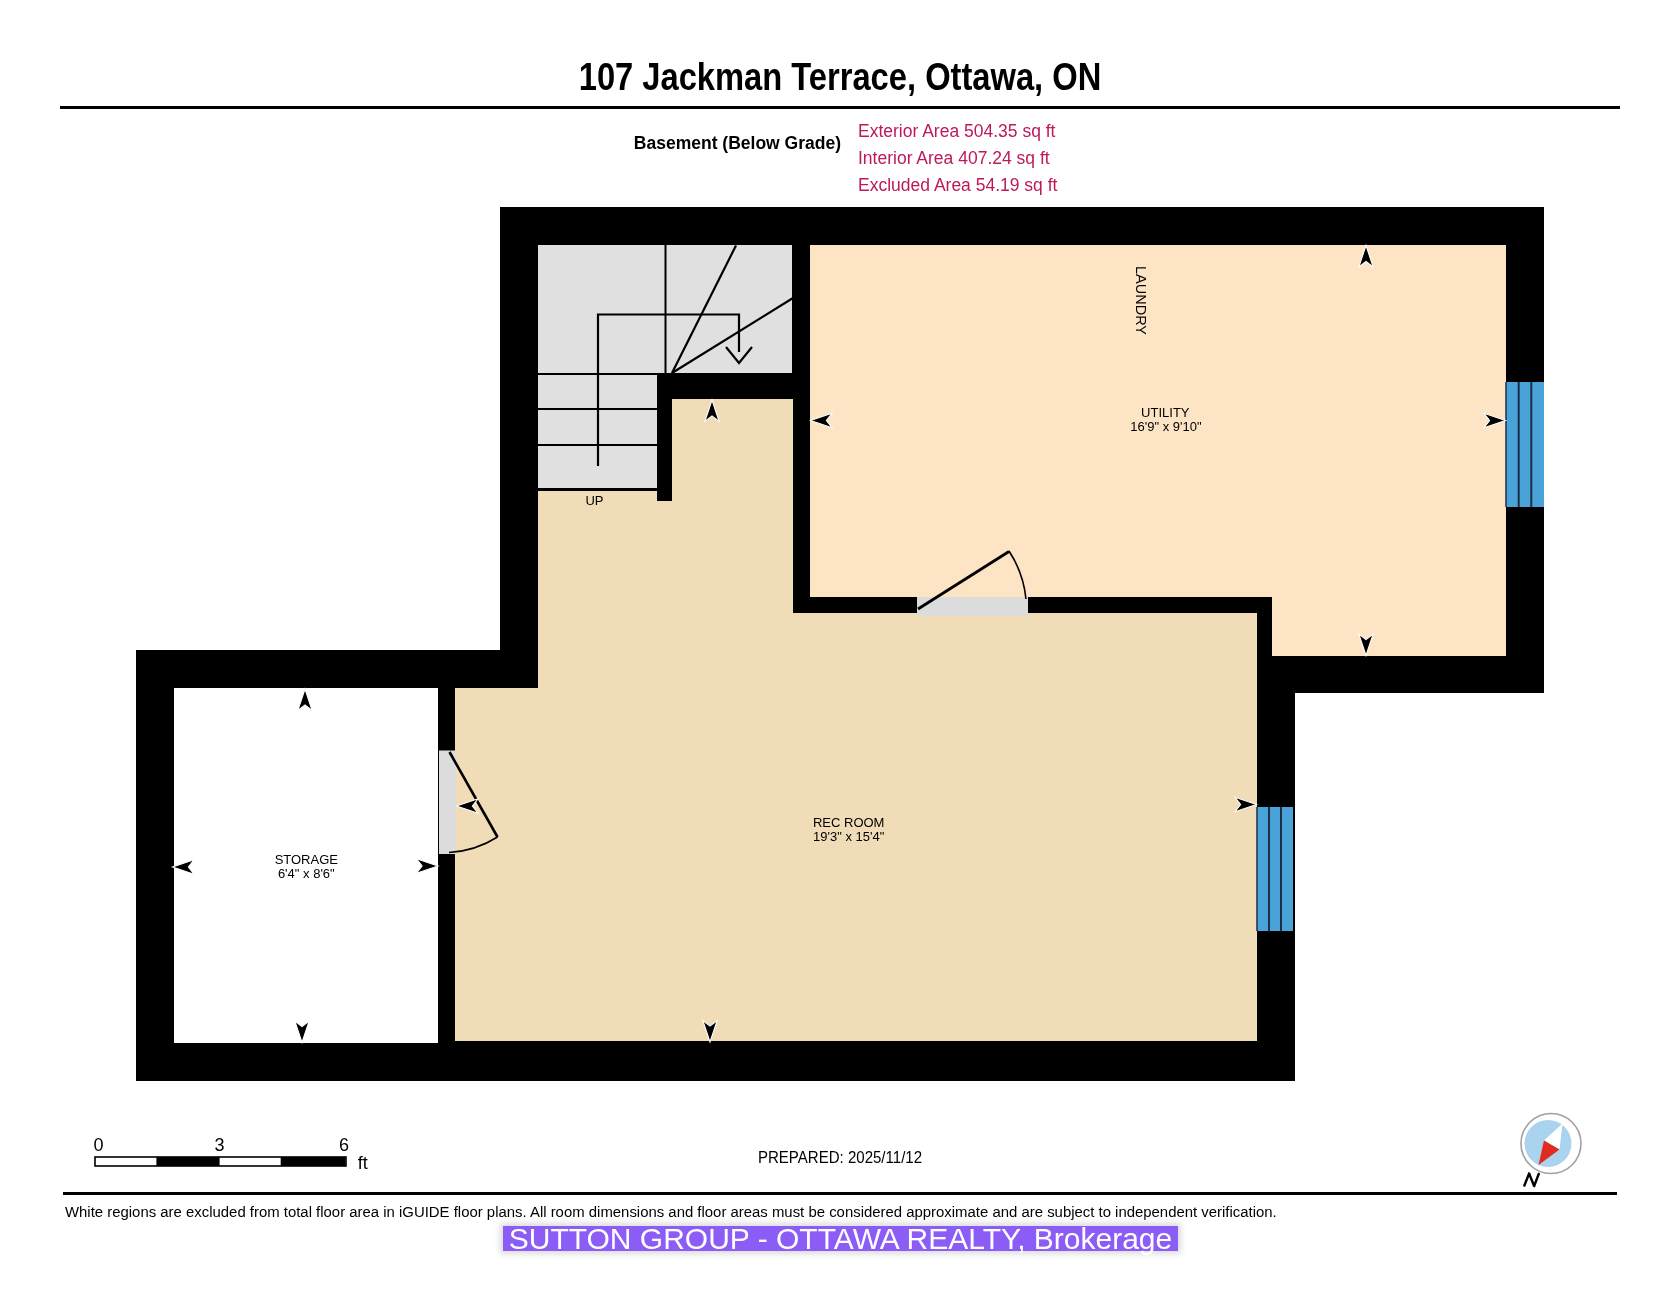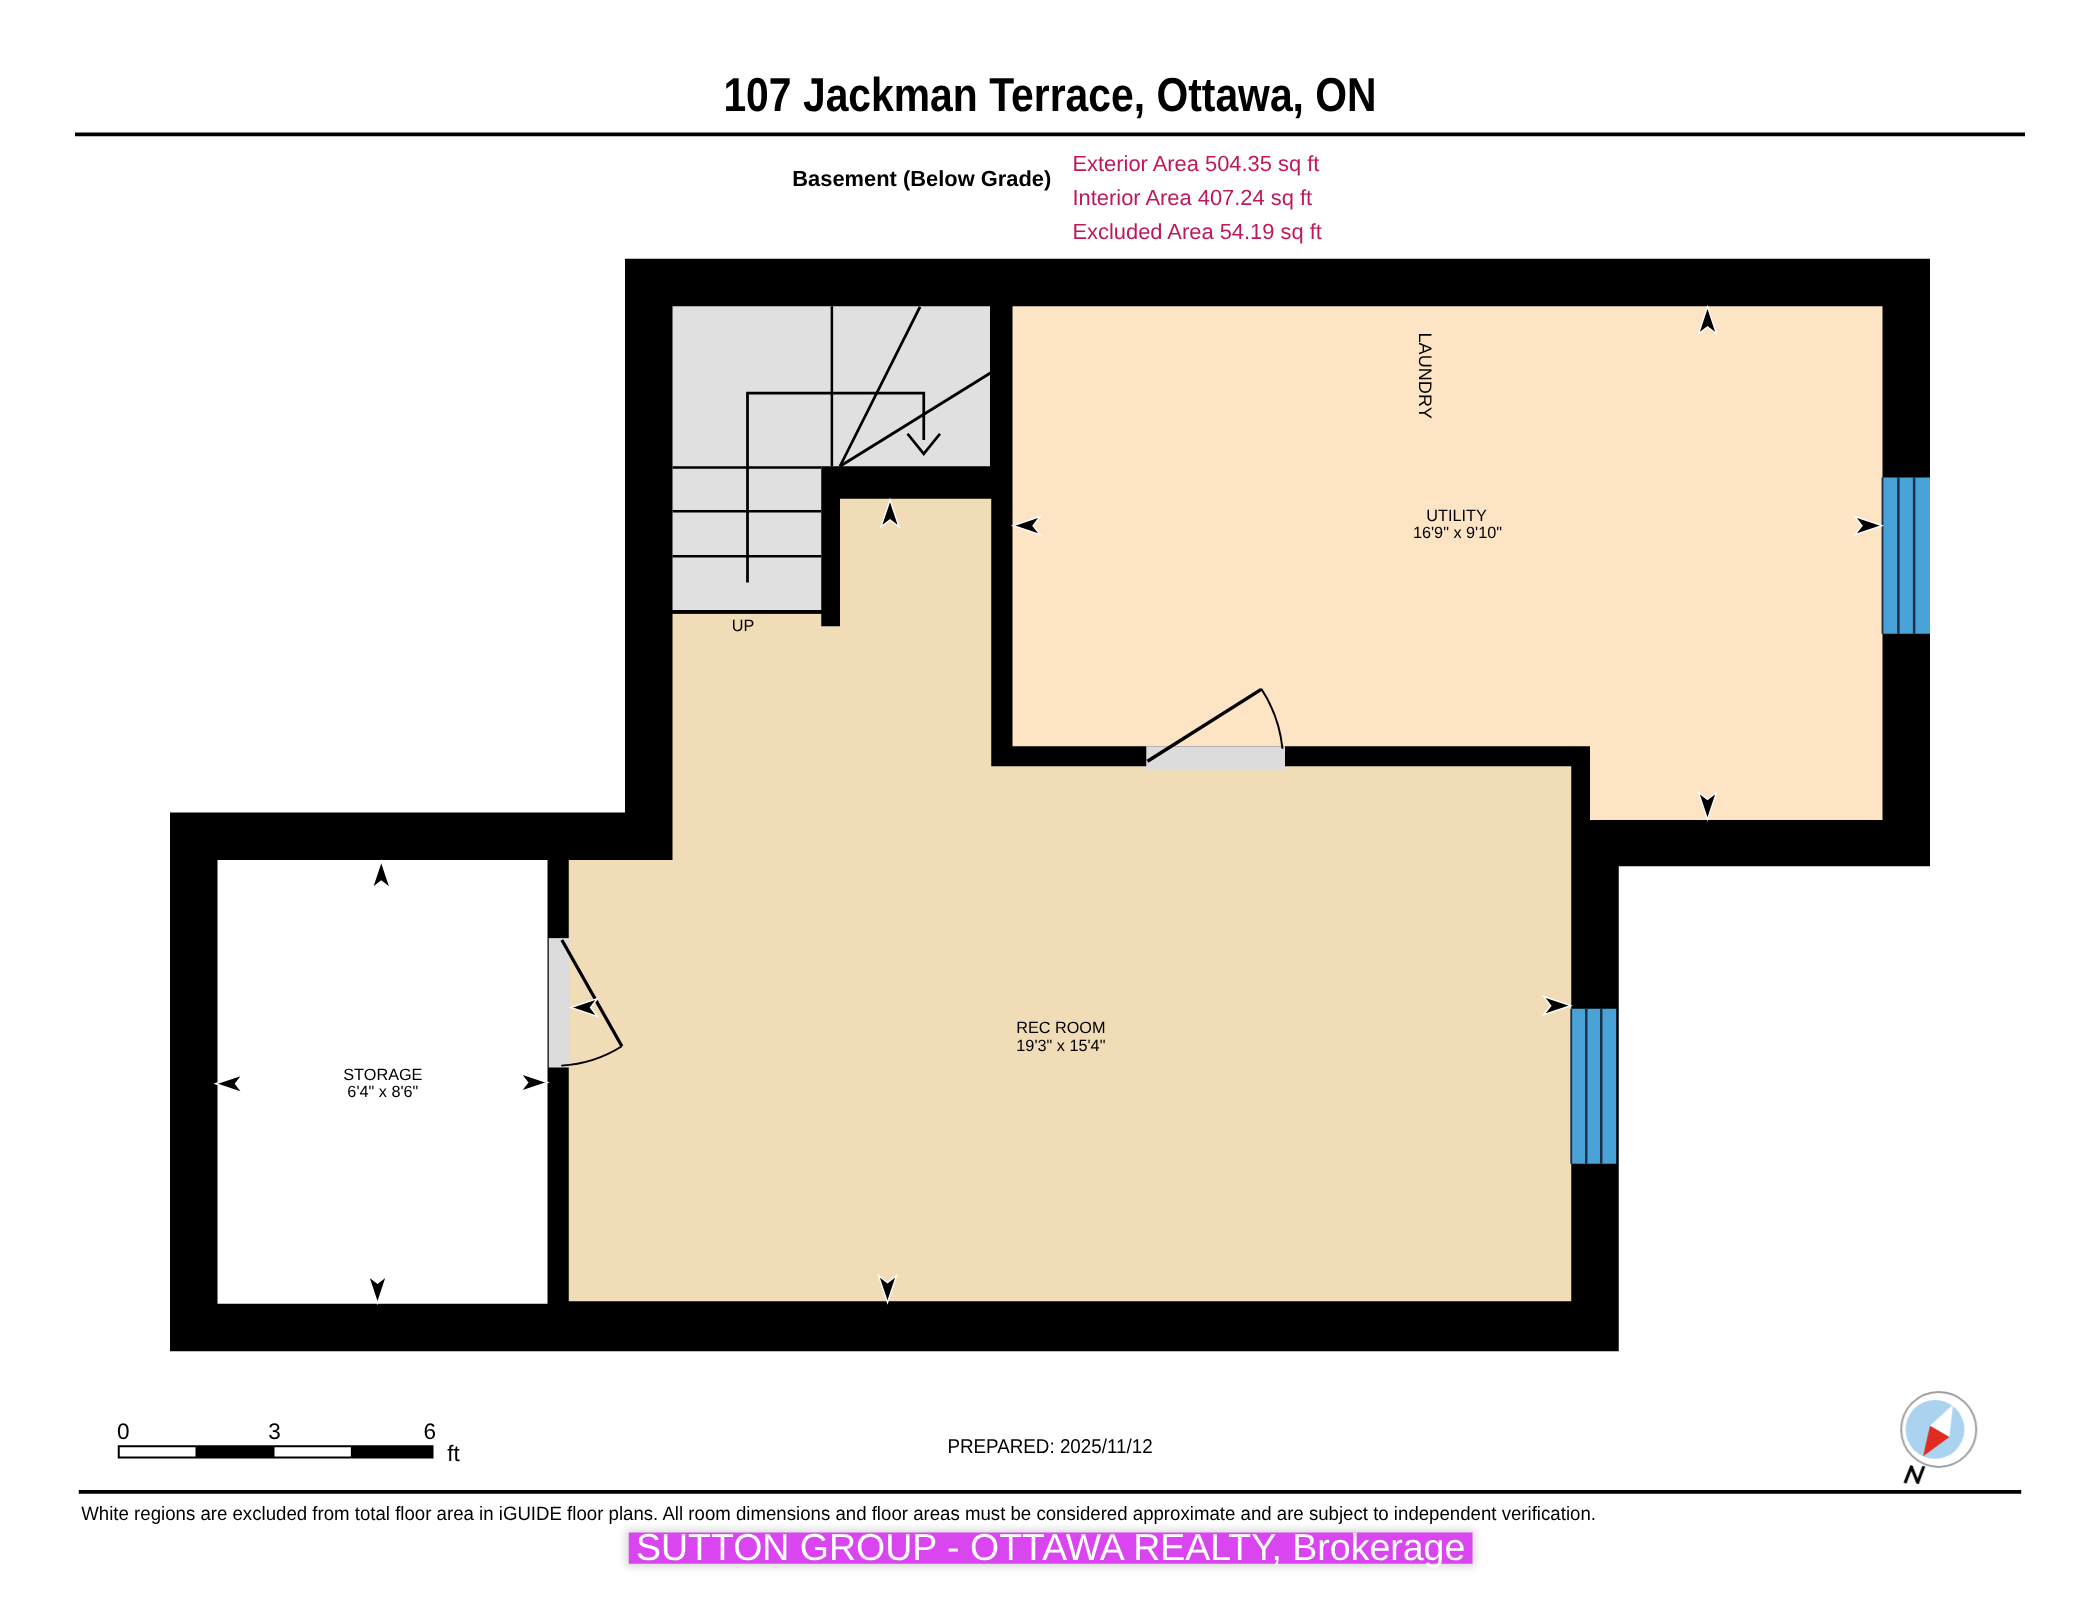"SUTTON GROUP - OTTAWA REALTY," div.abs { background: #d946ef -> #8b5cf6 }
